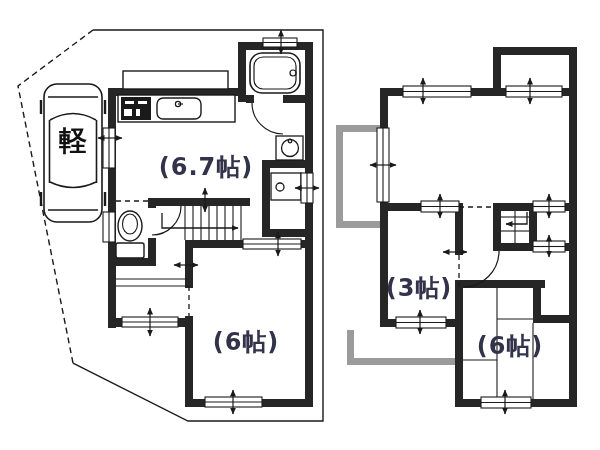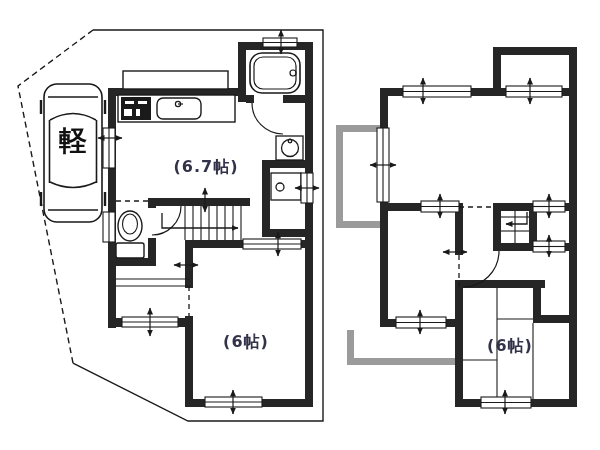"(6.7帖)" .room-label { font-size: 16px -> 24px }
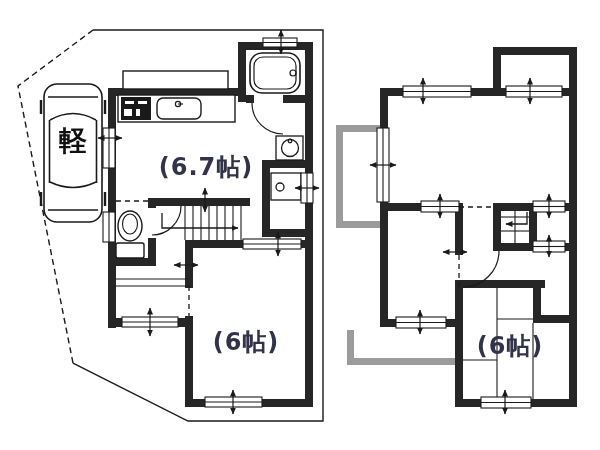"(3帖)" div.room-label { html: none -> <div>(3帖)</div> }
